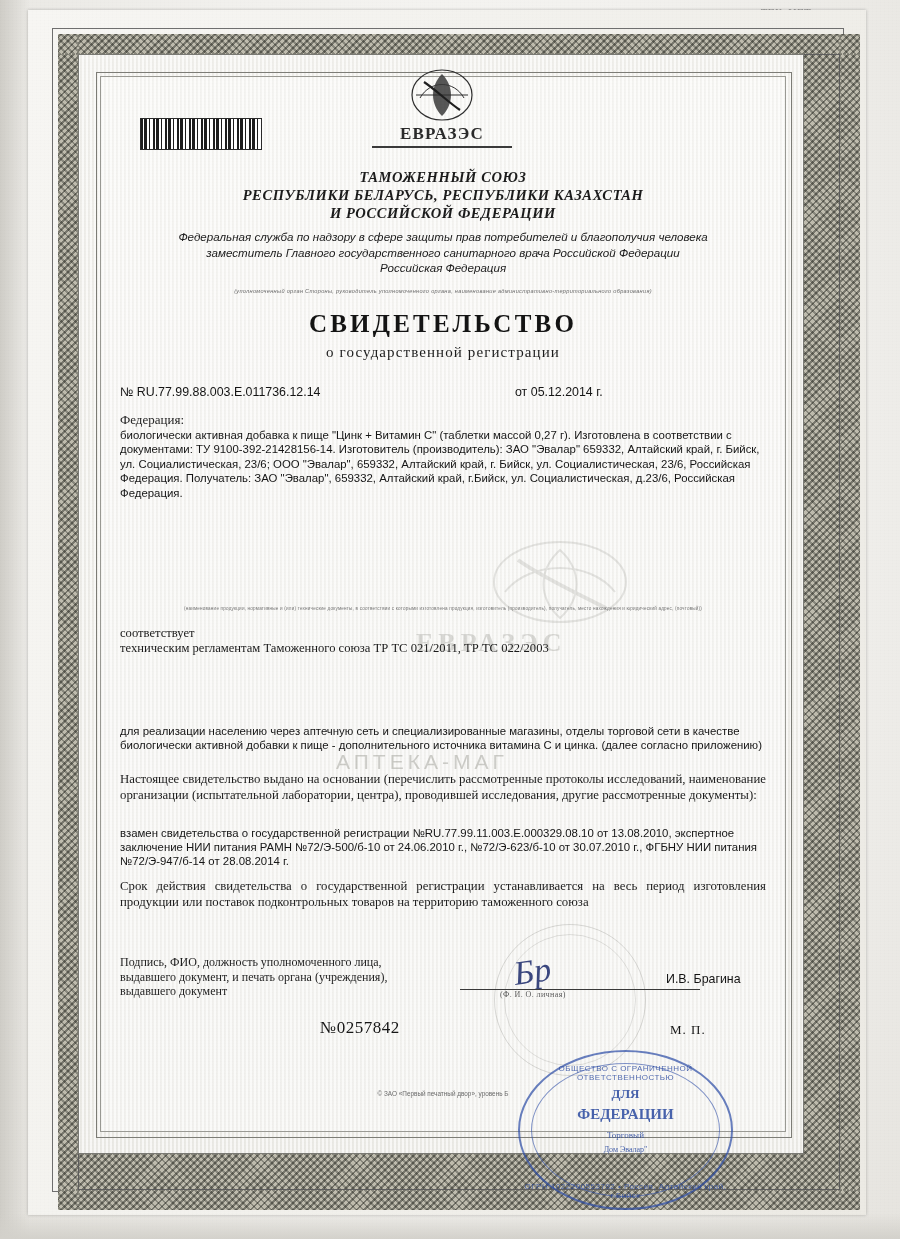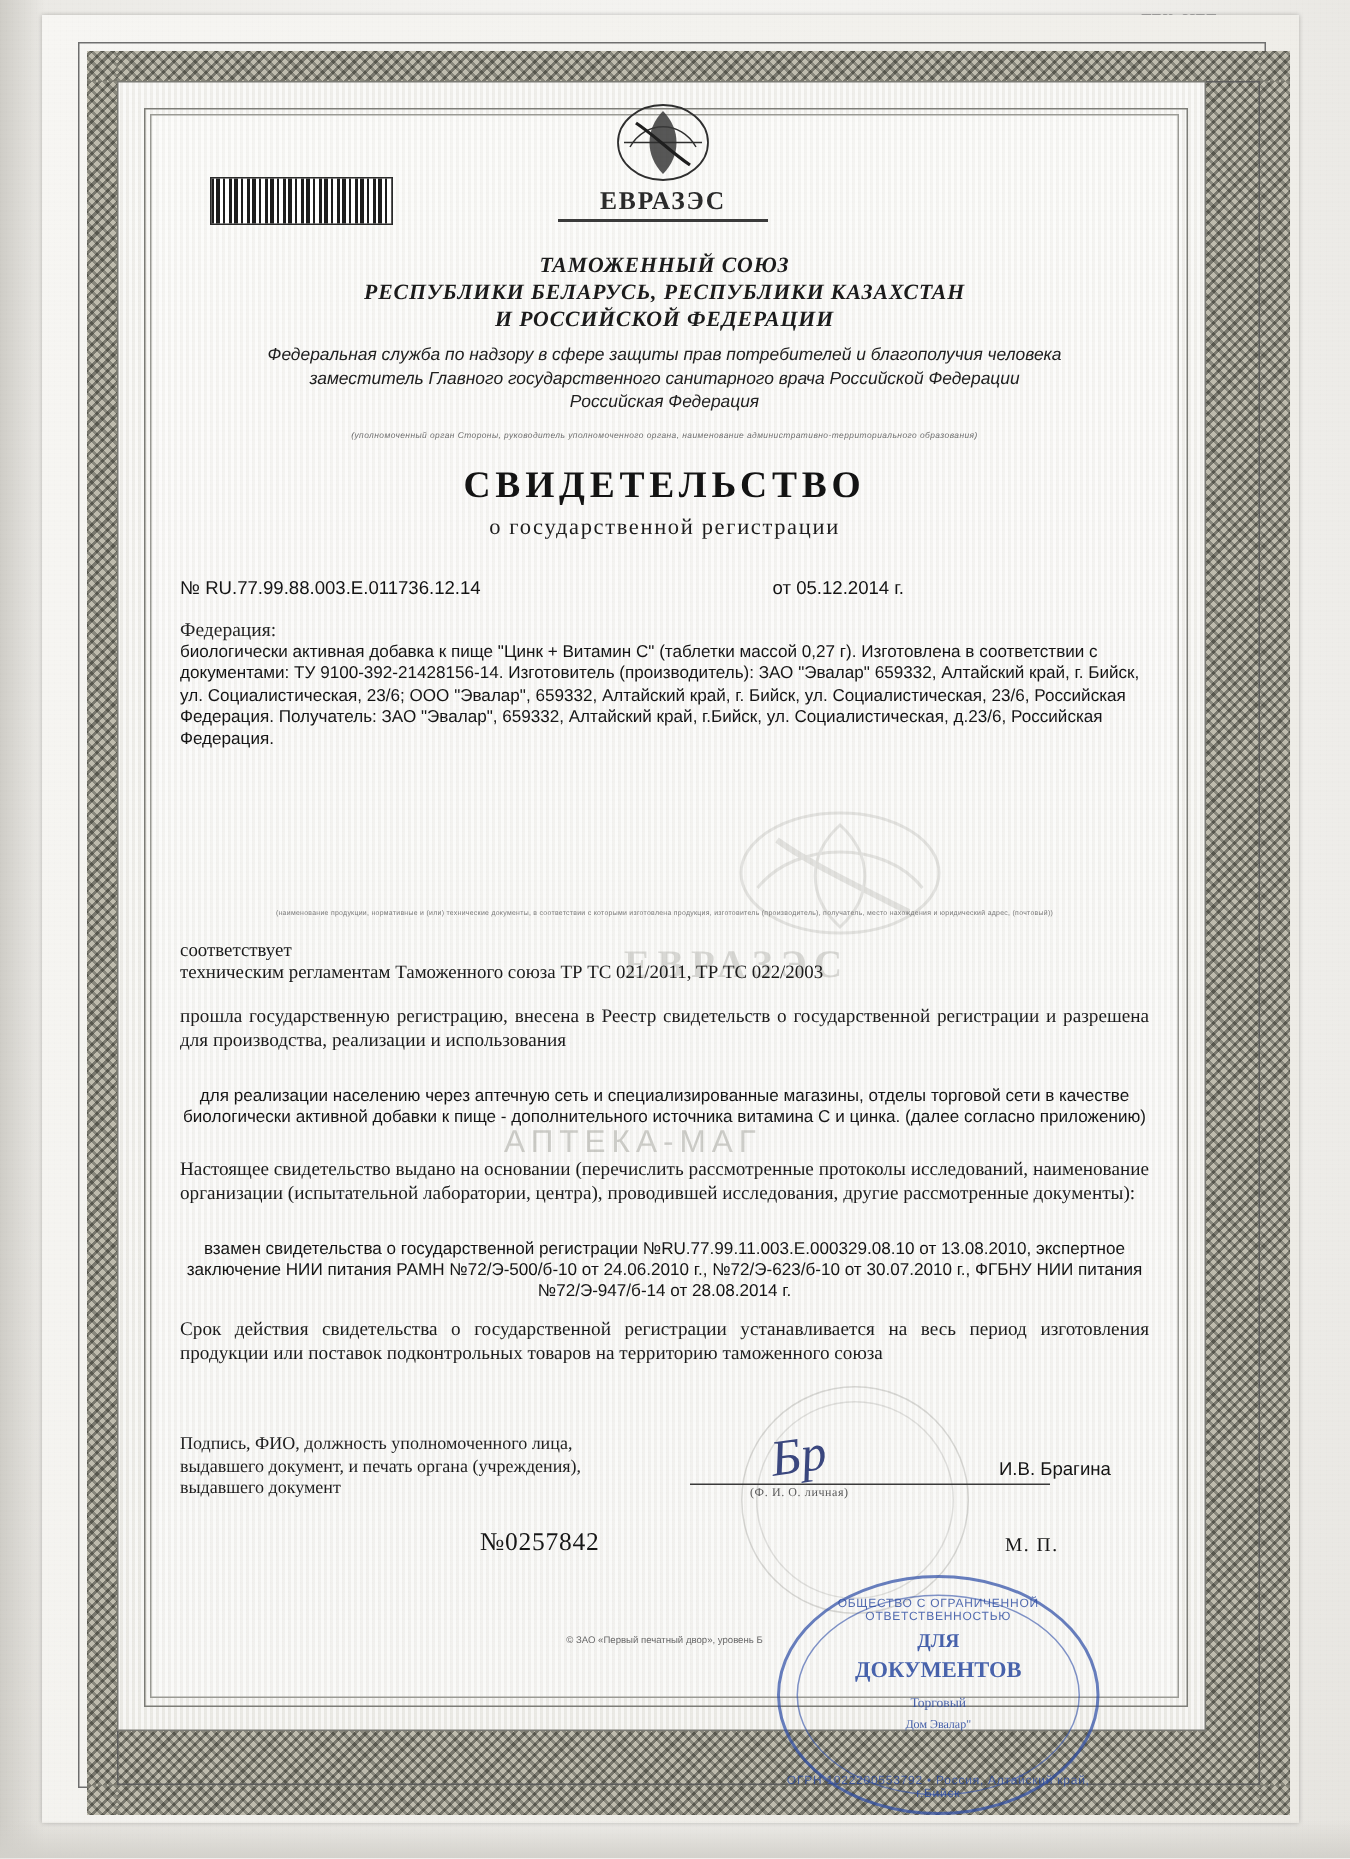"прошла государственную регистрацию," div.para-justified { html: <div>прошла государственную регистрацию, внесена в Реестр свидетельств о государственной регистрации и разрешена для производства, реализации и использования</div> -> none }
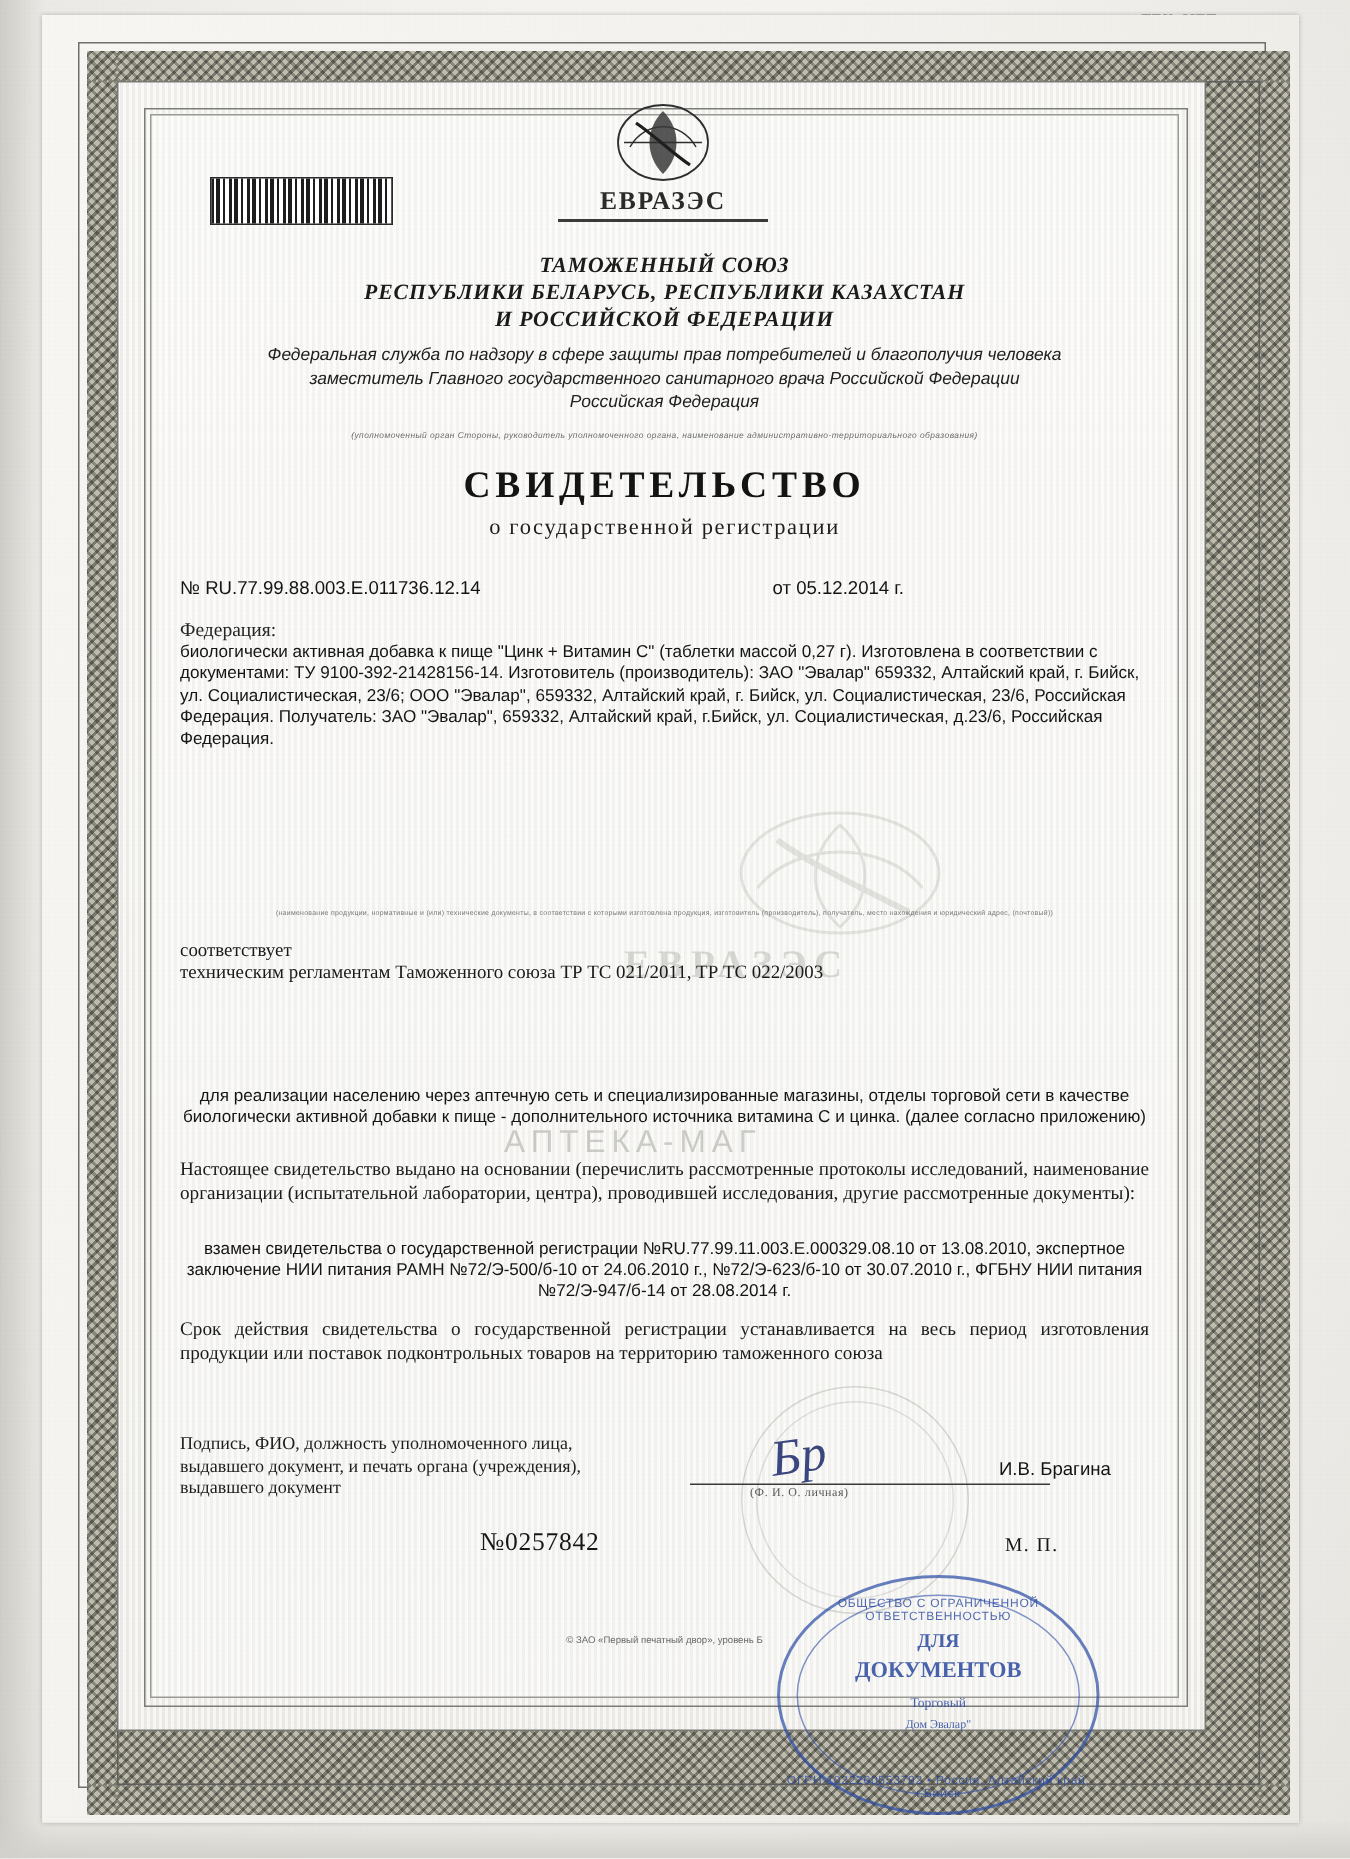"для реализации населению через аптечную" .para-sans { text-align: center -> none }
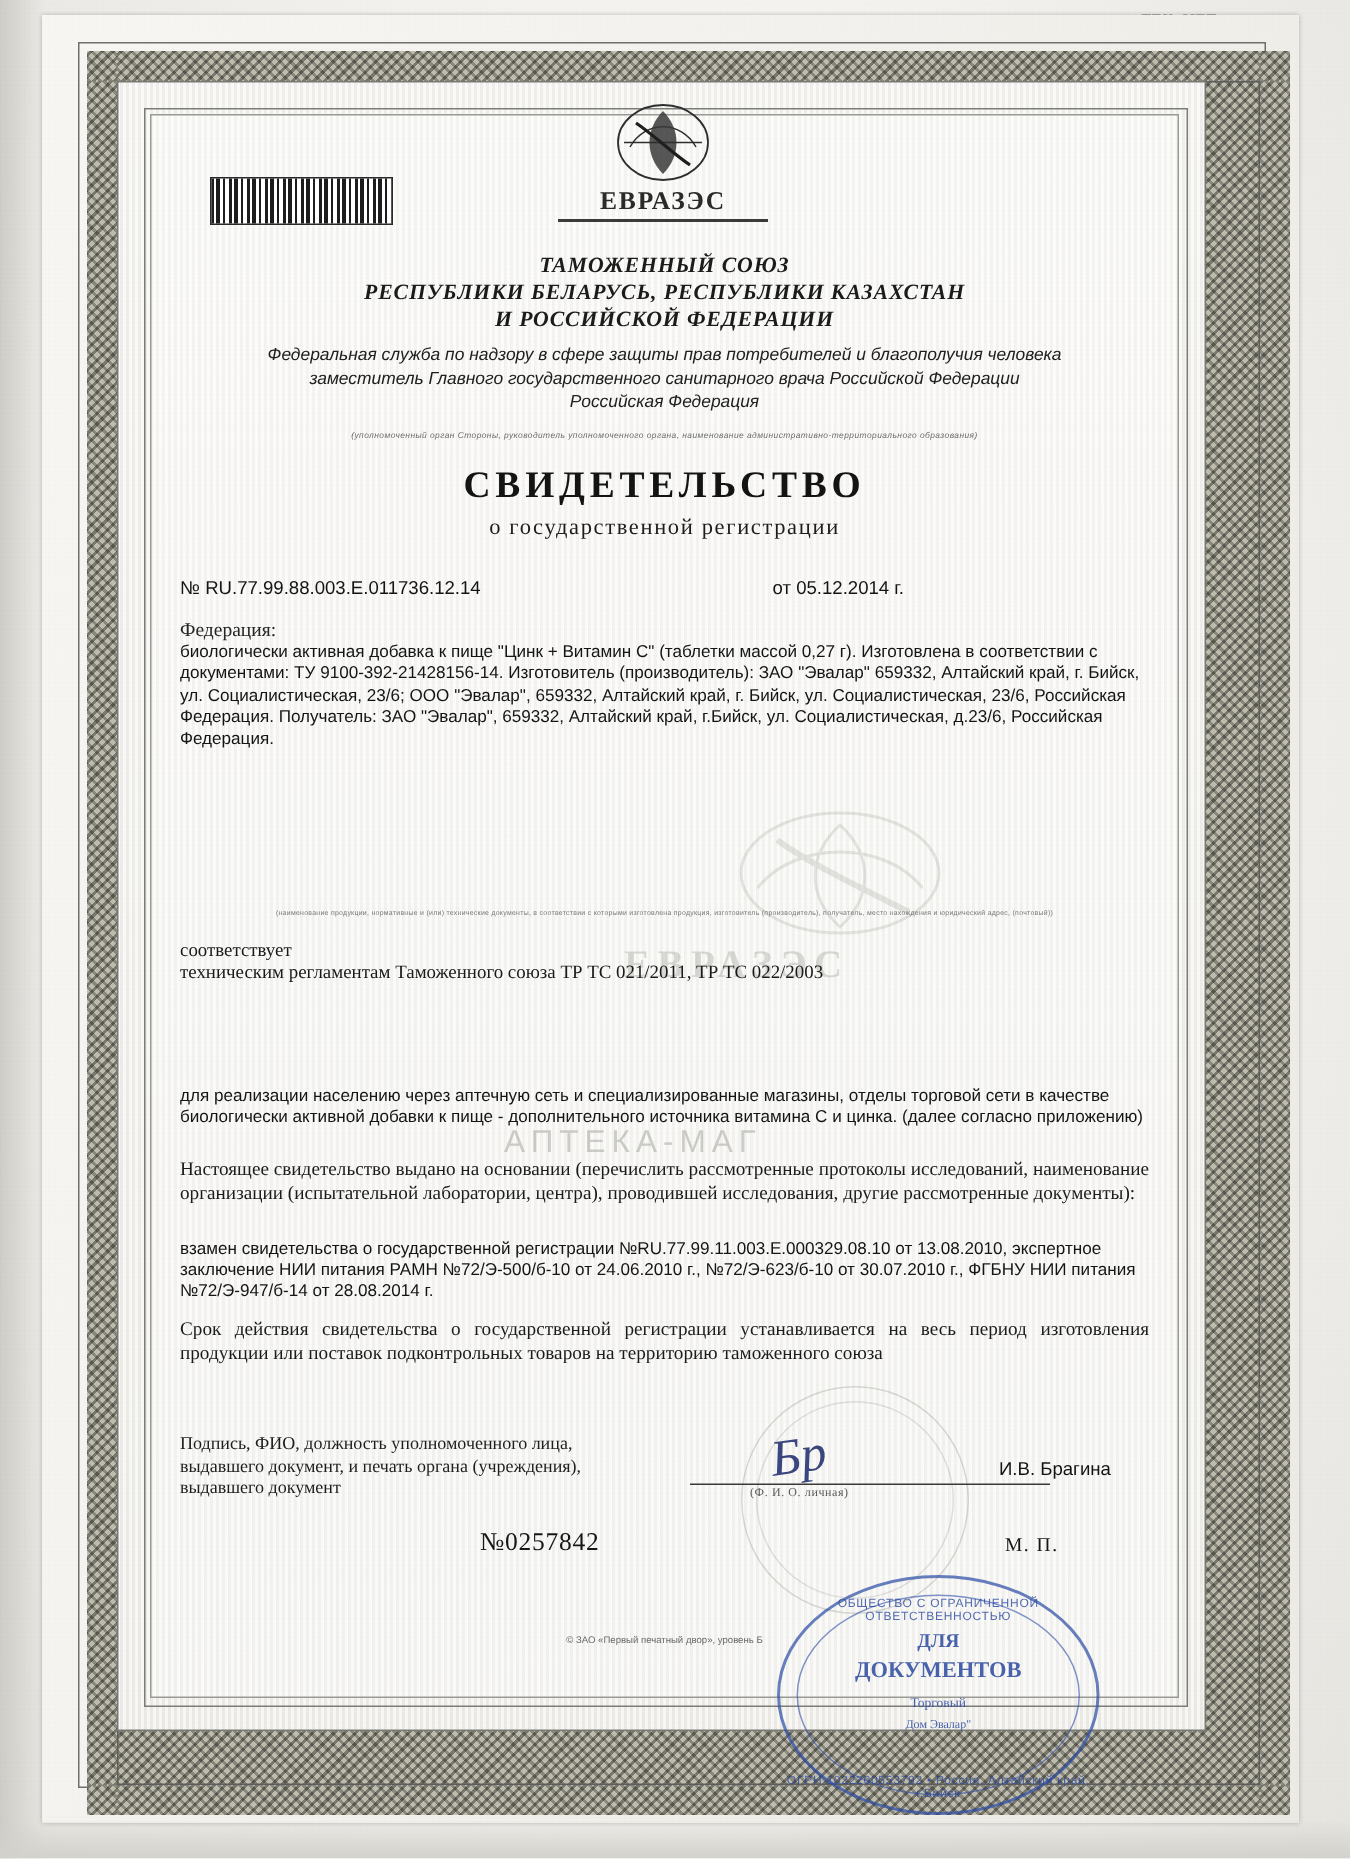"ДОКУМЕНТОВ" div.s-line { text: ДОКУМЕНТОВ -> ФЕДЕРАЦИИ }
